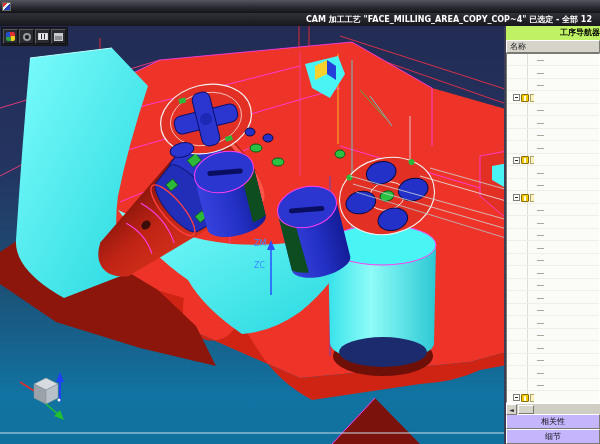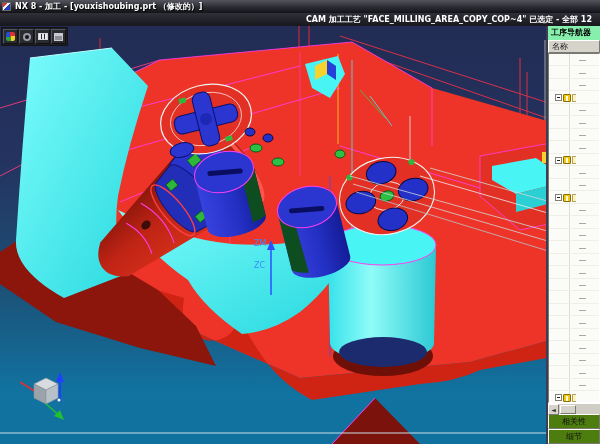"NX 8 - 加工 -" span { html: <span>NX 8 - 加工 - [youxishoubing.prt （修改的）]</span> -> none }
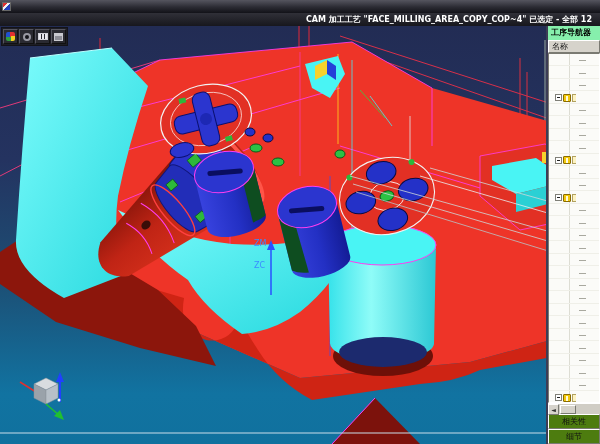"工序导航器" .nav-header { background: #86efac -> #bef264; text-align: none -> right }
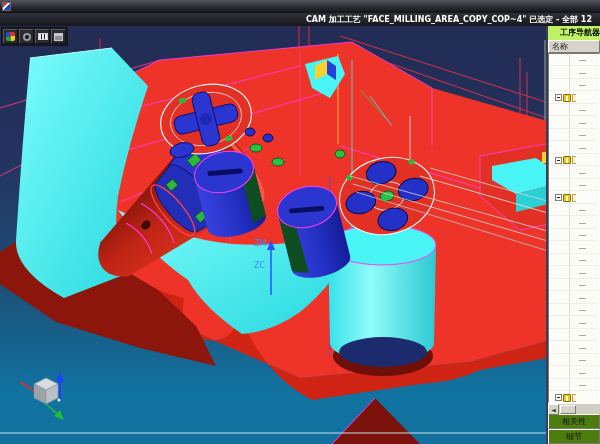"ZM" .viewport { width: 546px -> 504px }
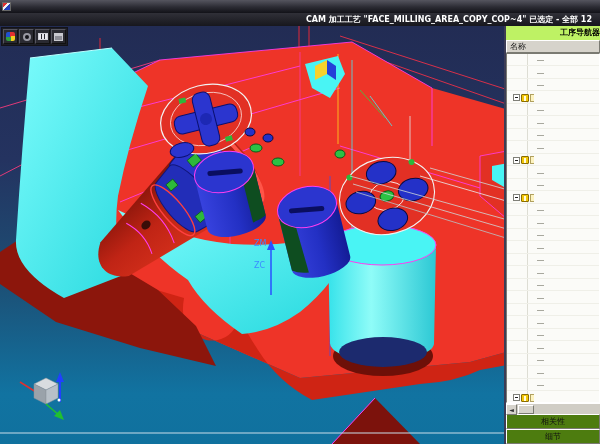"相关性" .nav-section { background: #4d7c0f -> #c4b5fd }
